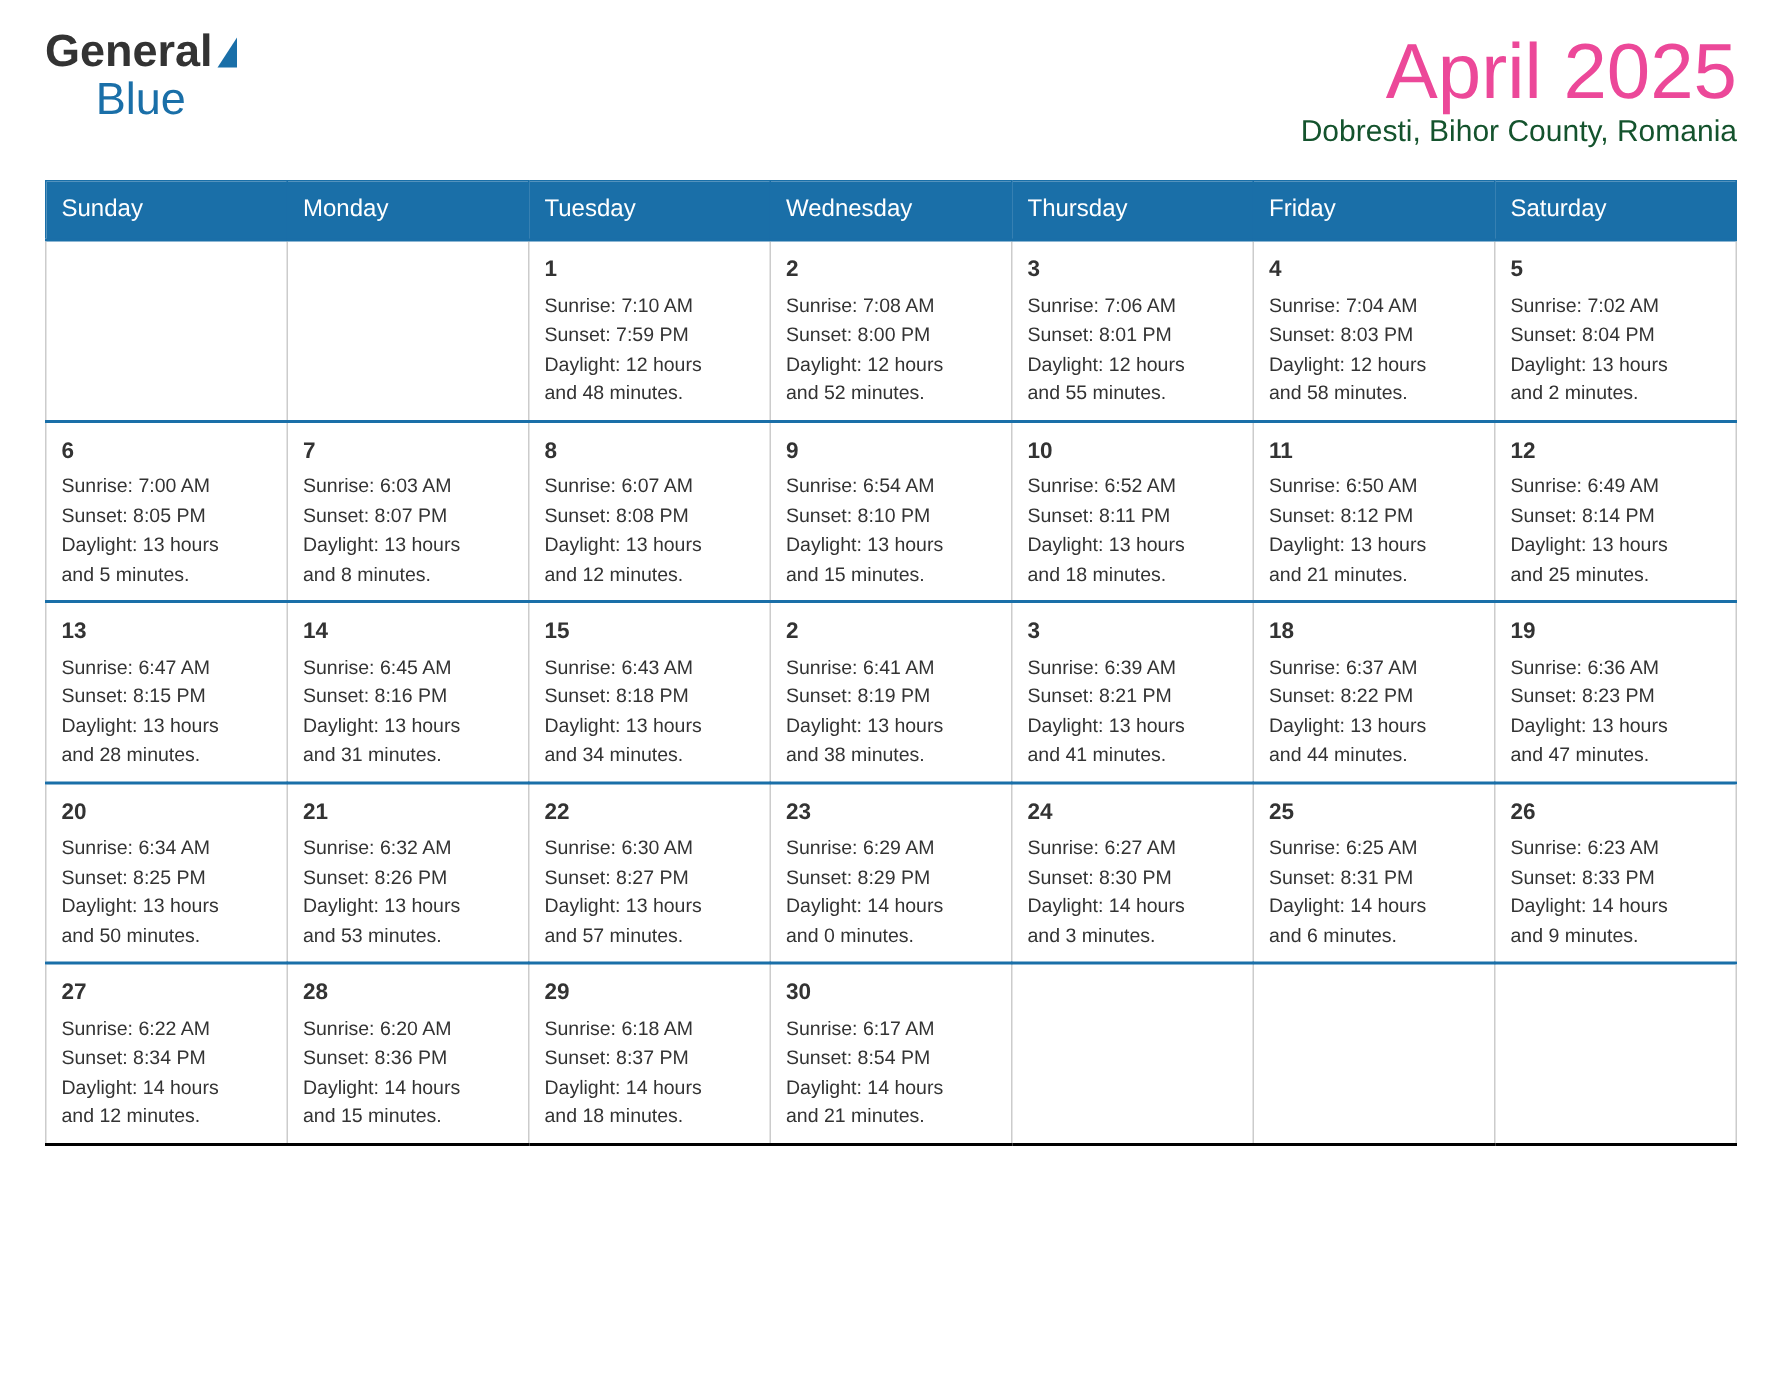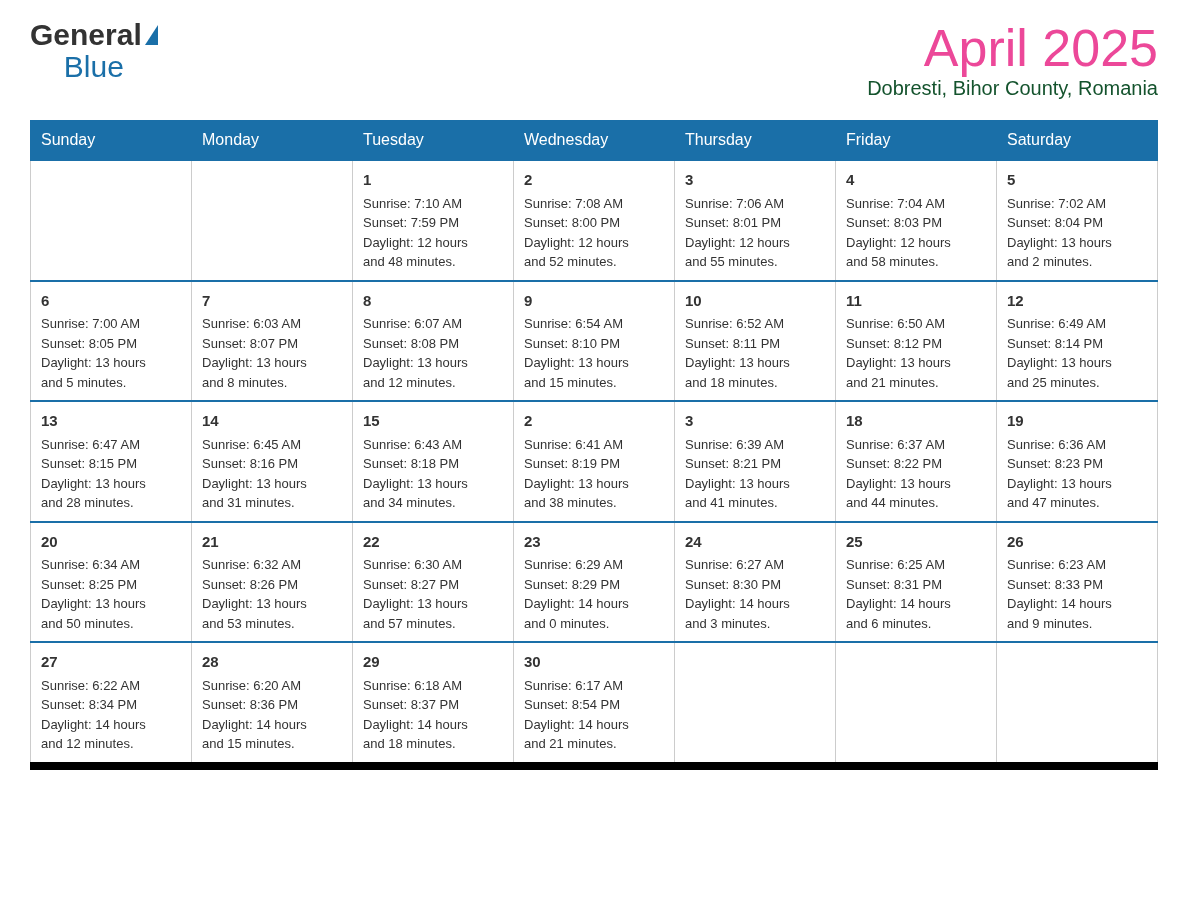"27" tbody tr:last-child td { border-bottom: 8px solid #000000 -> 2px solid #000000 }
